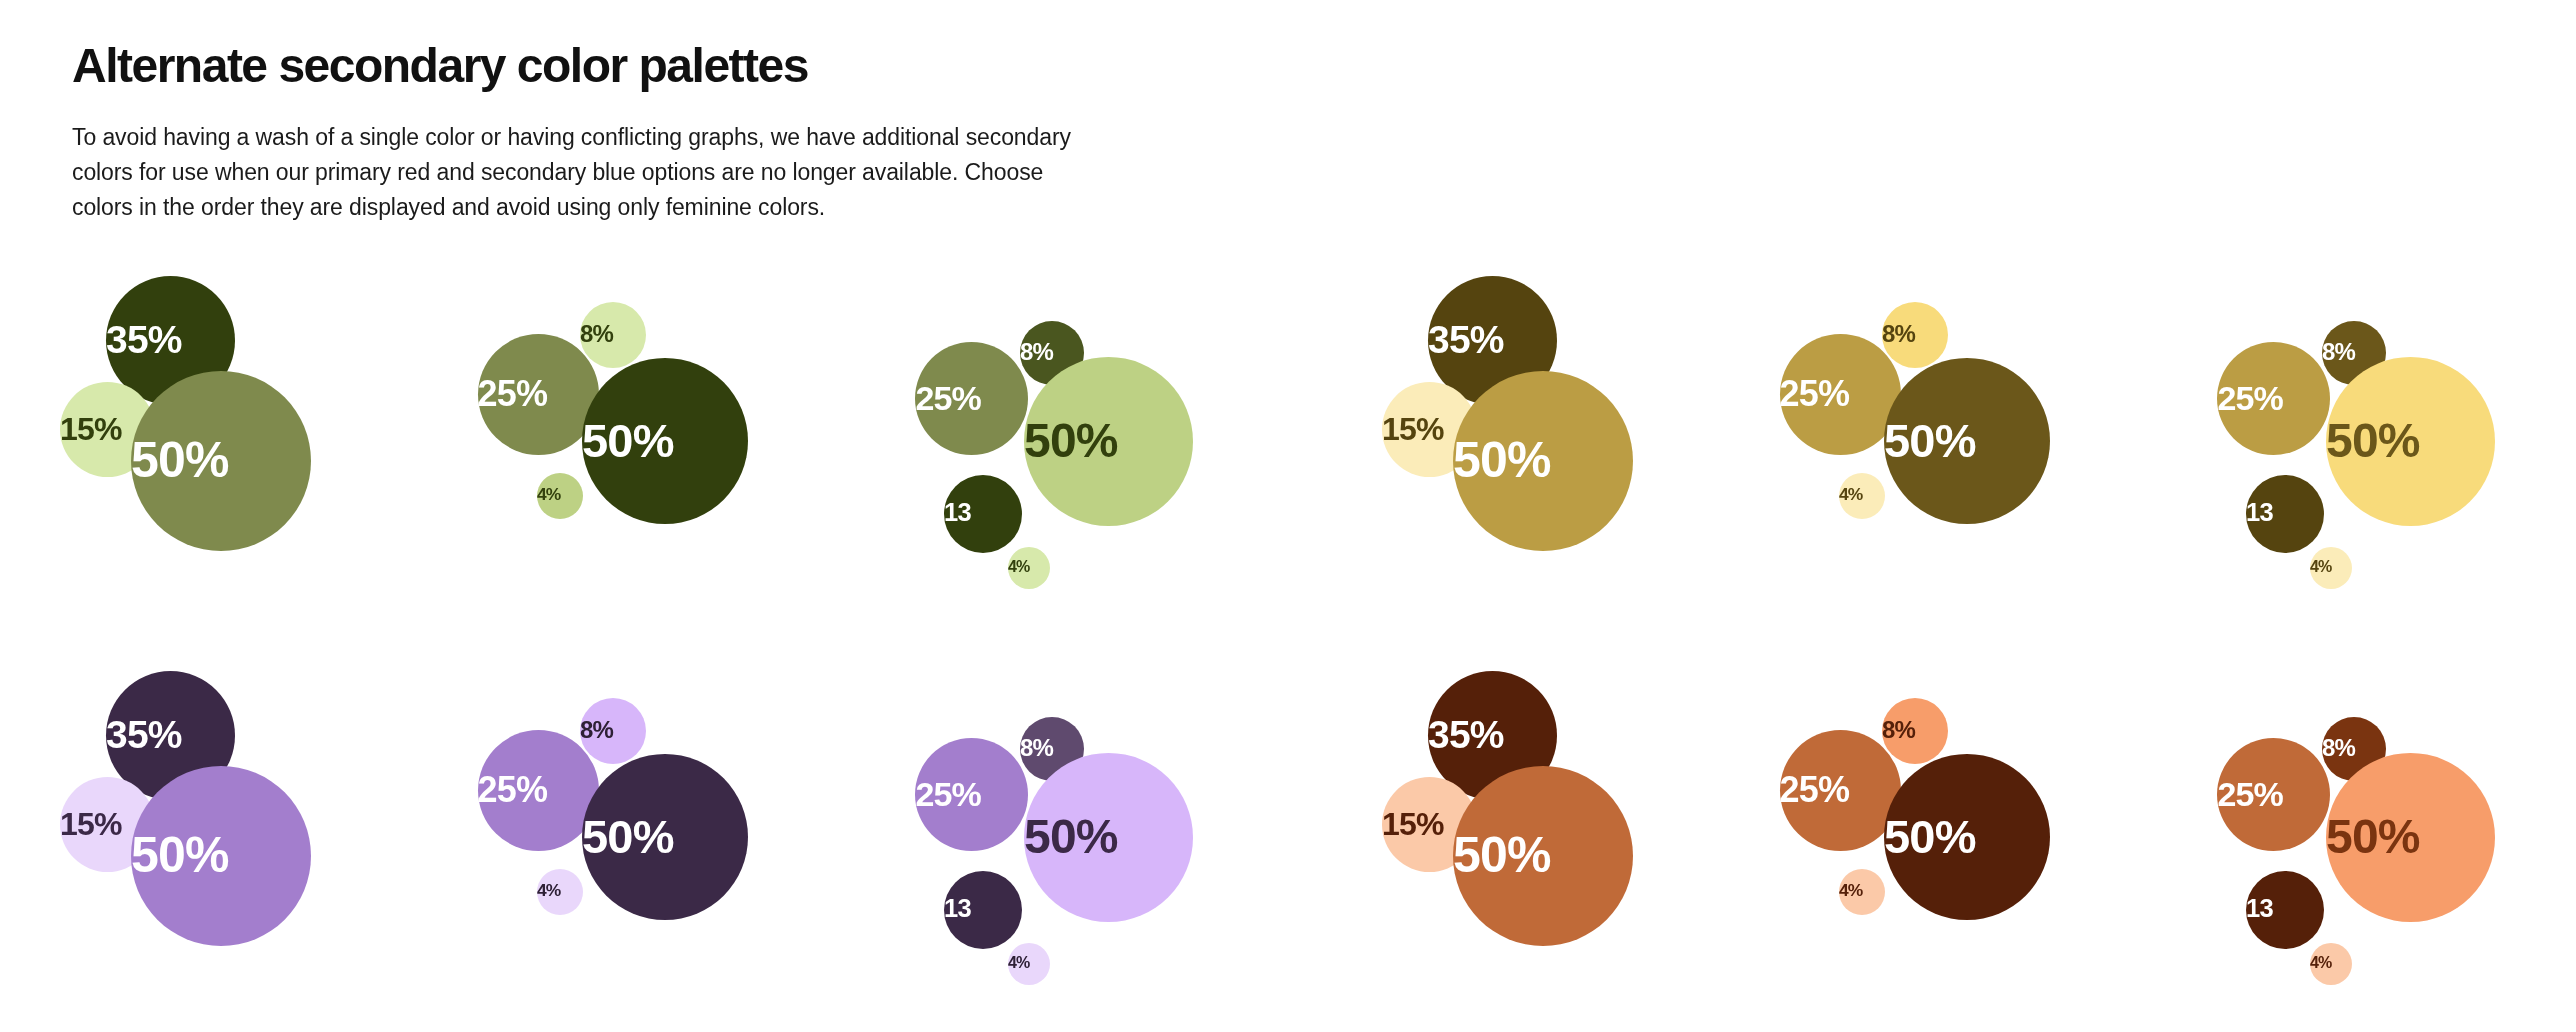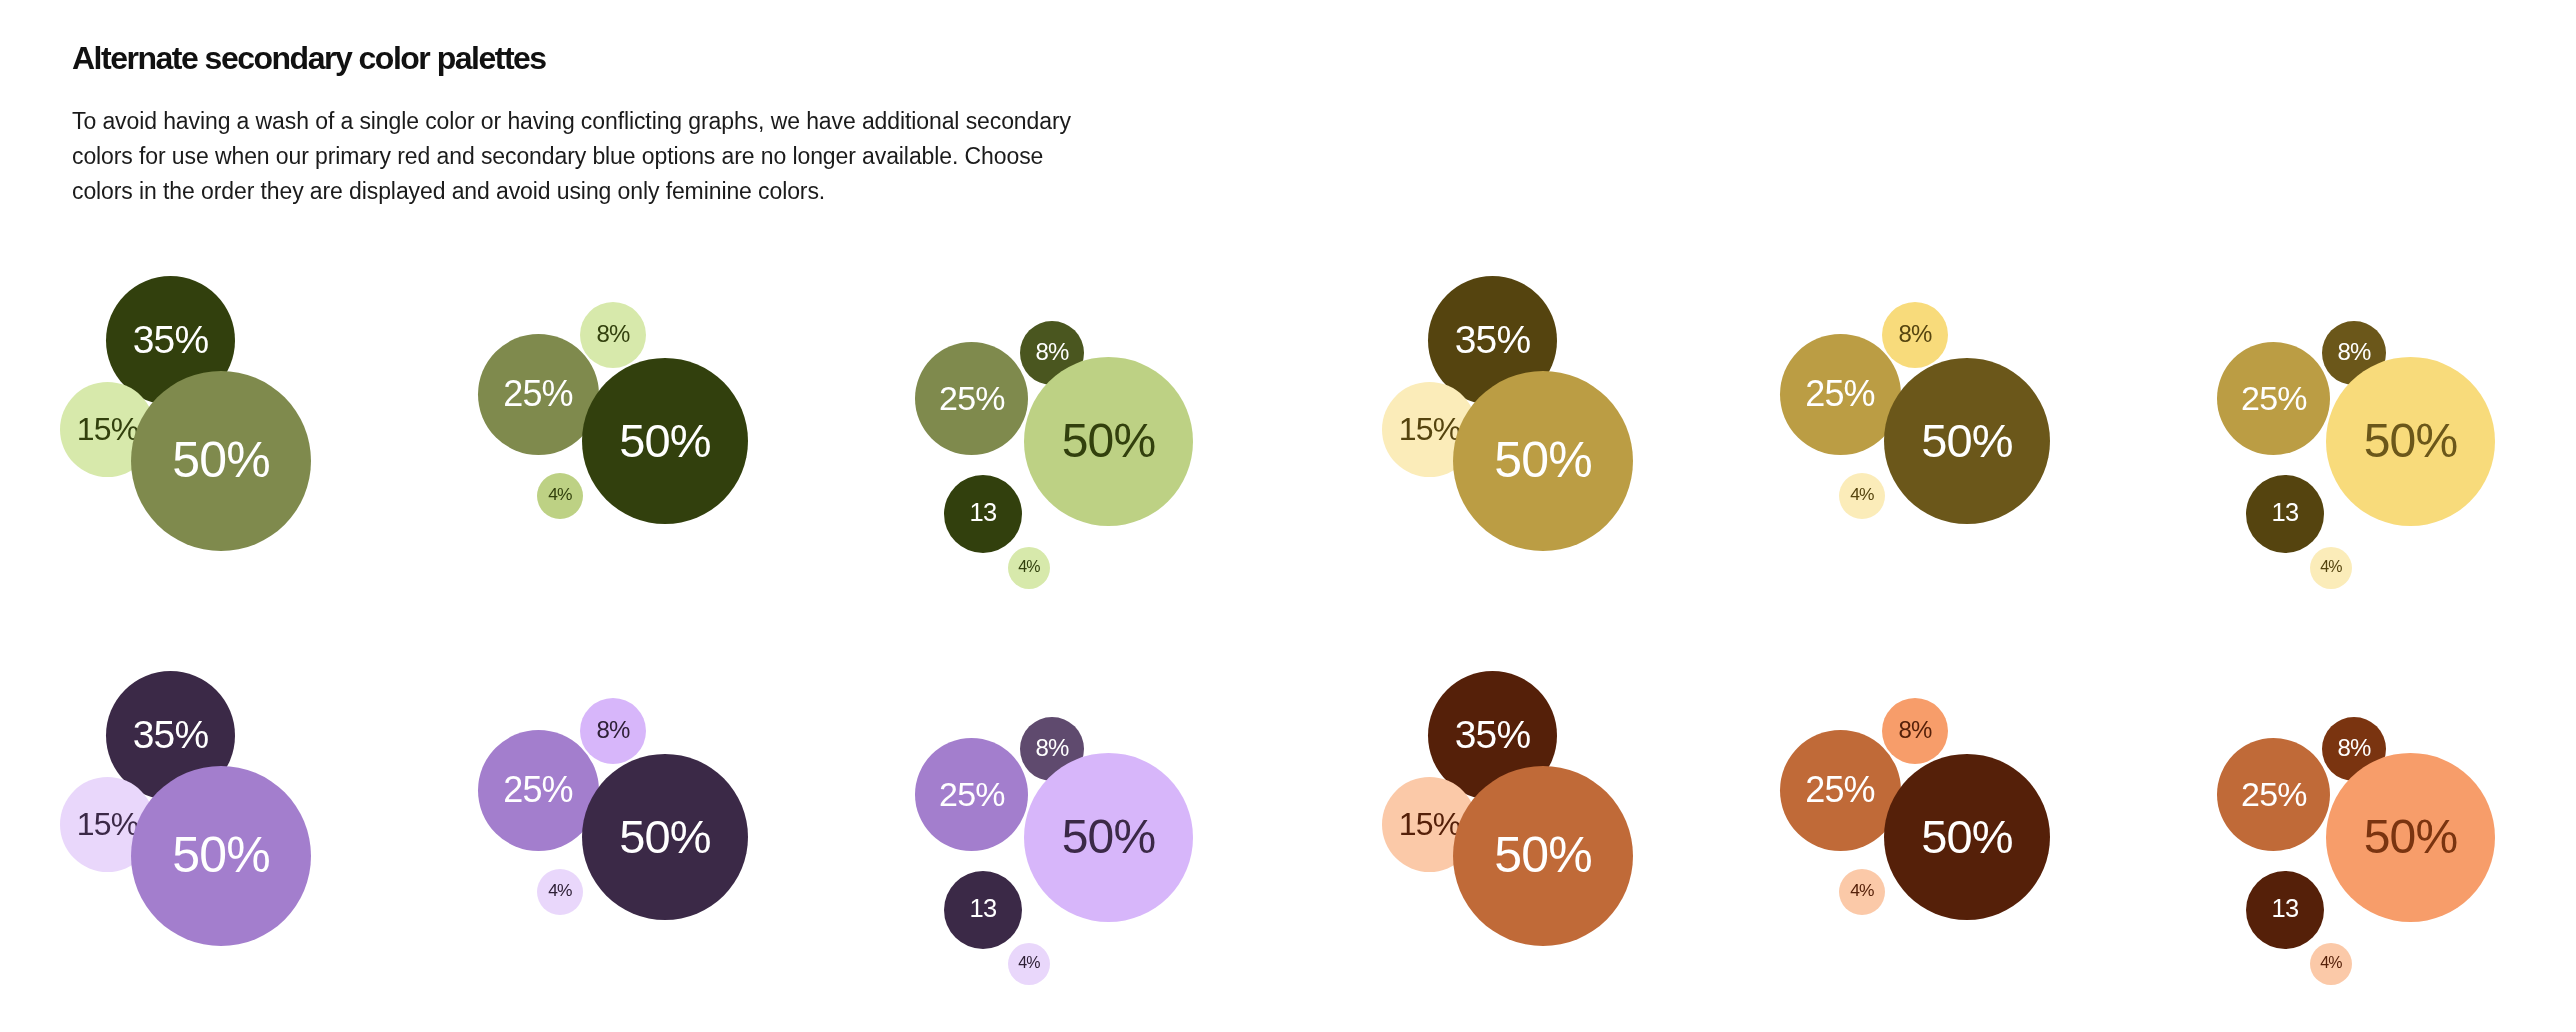"Alternate secondary color palettes" .page-title { font-size: 32px -> 48px }
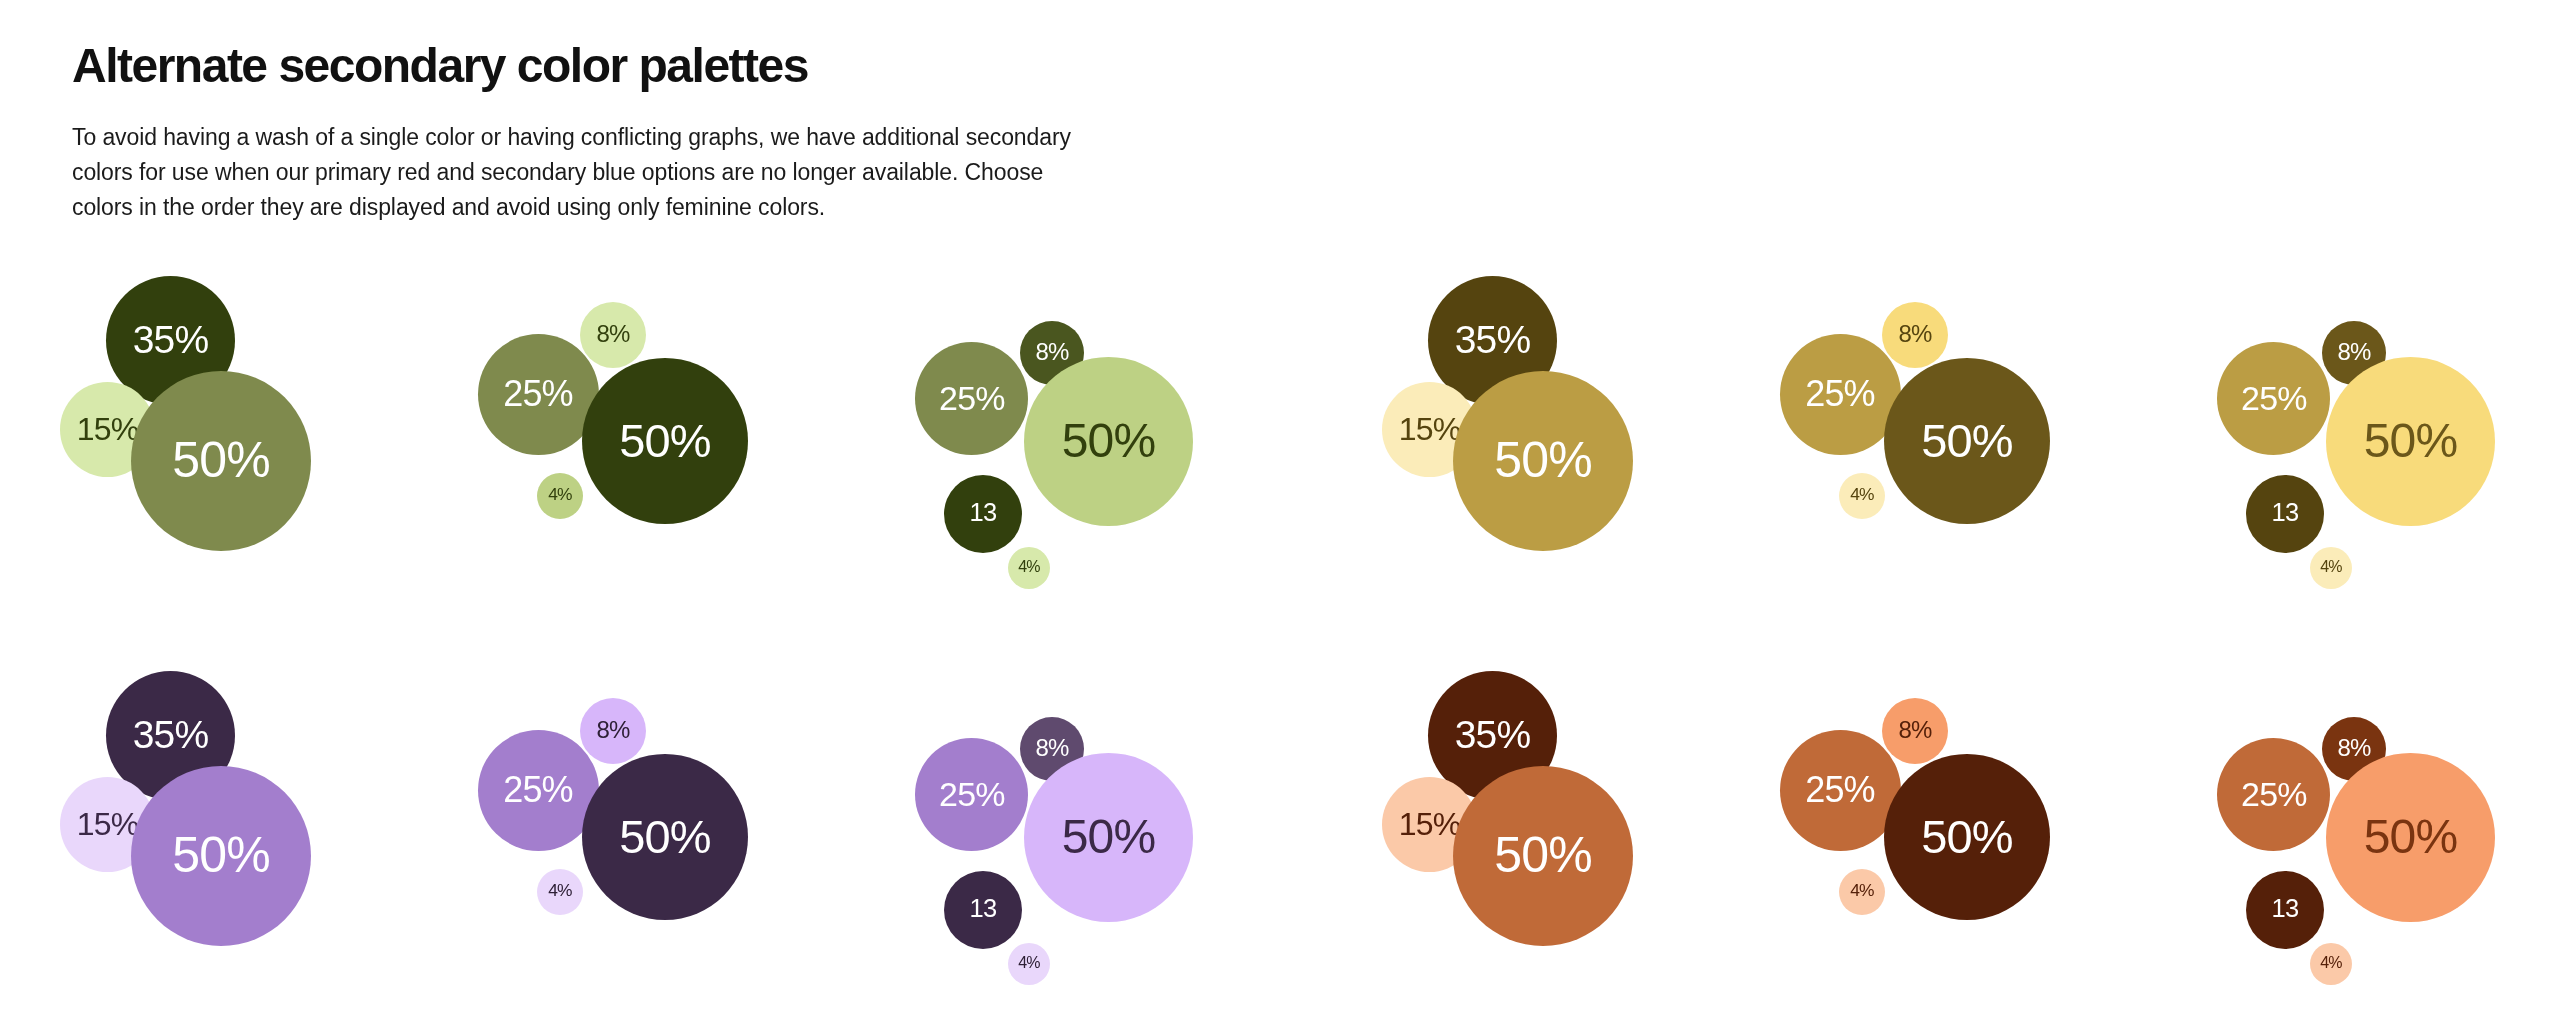"35%" .bubble { font-weight: 400 -> 700; justify-content: center -> none }
